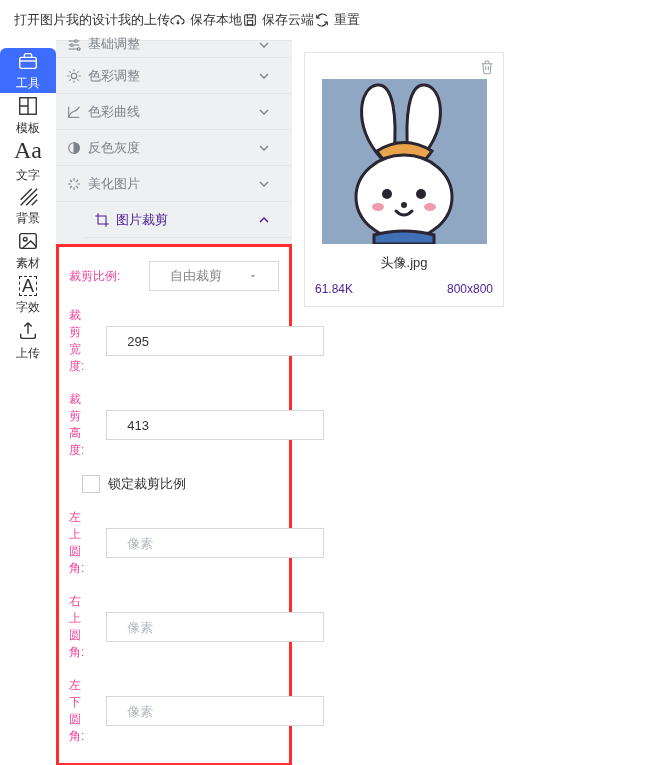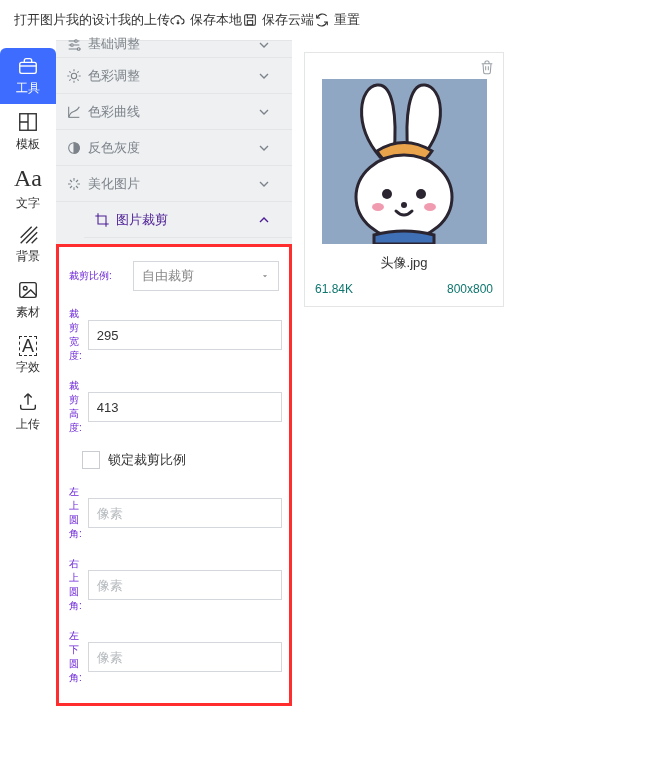"工具" .rail-item { height: 56px -> 45px }
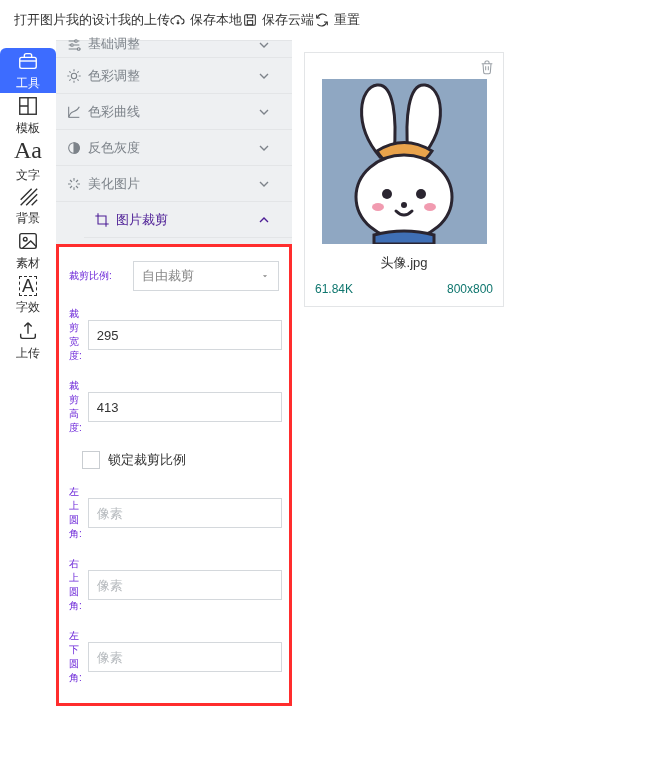"裁剪比例:" .row label { color: #6d28d9 -> #ec4899; font-size: 10px -> 12px }
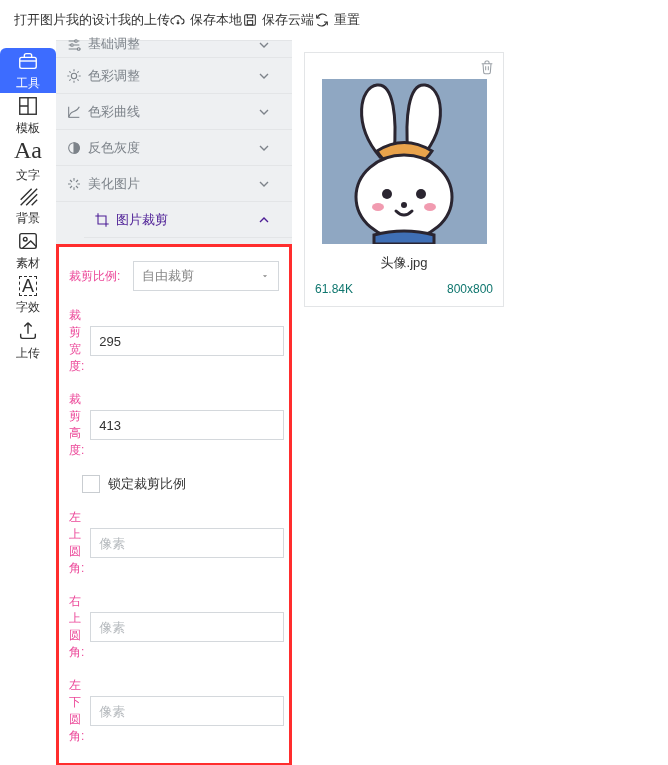"自由裁剪" .ctrl, .sel { margin-left: none -> 16px; padding: 0 8px -> 0 20px }
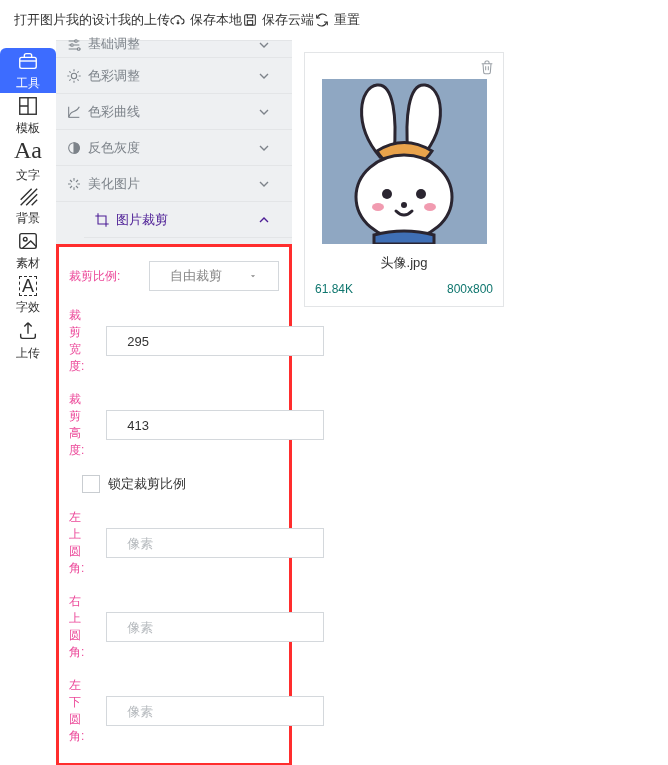"61.84K" .meta-row { color: #0f766e -> #4c1d95 }
